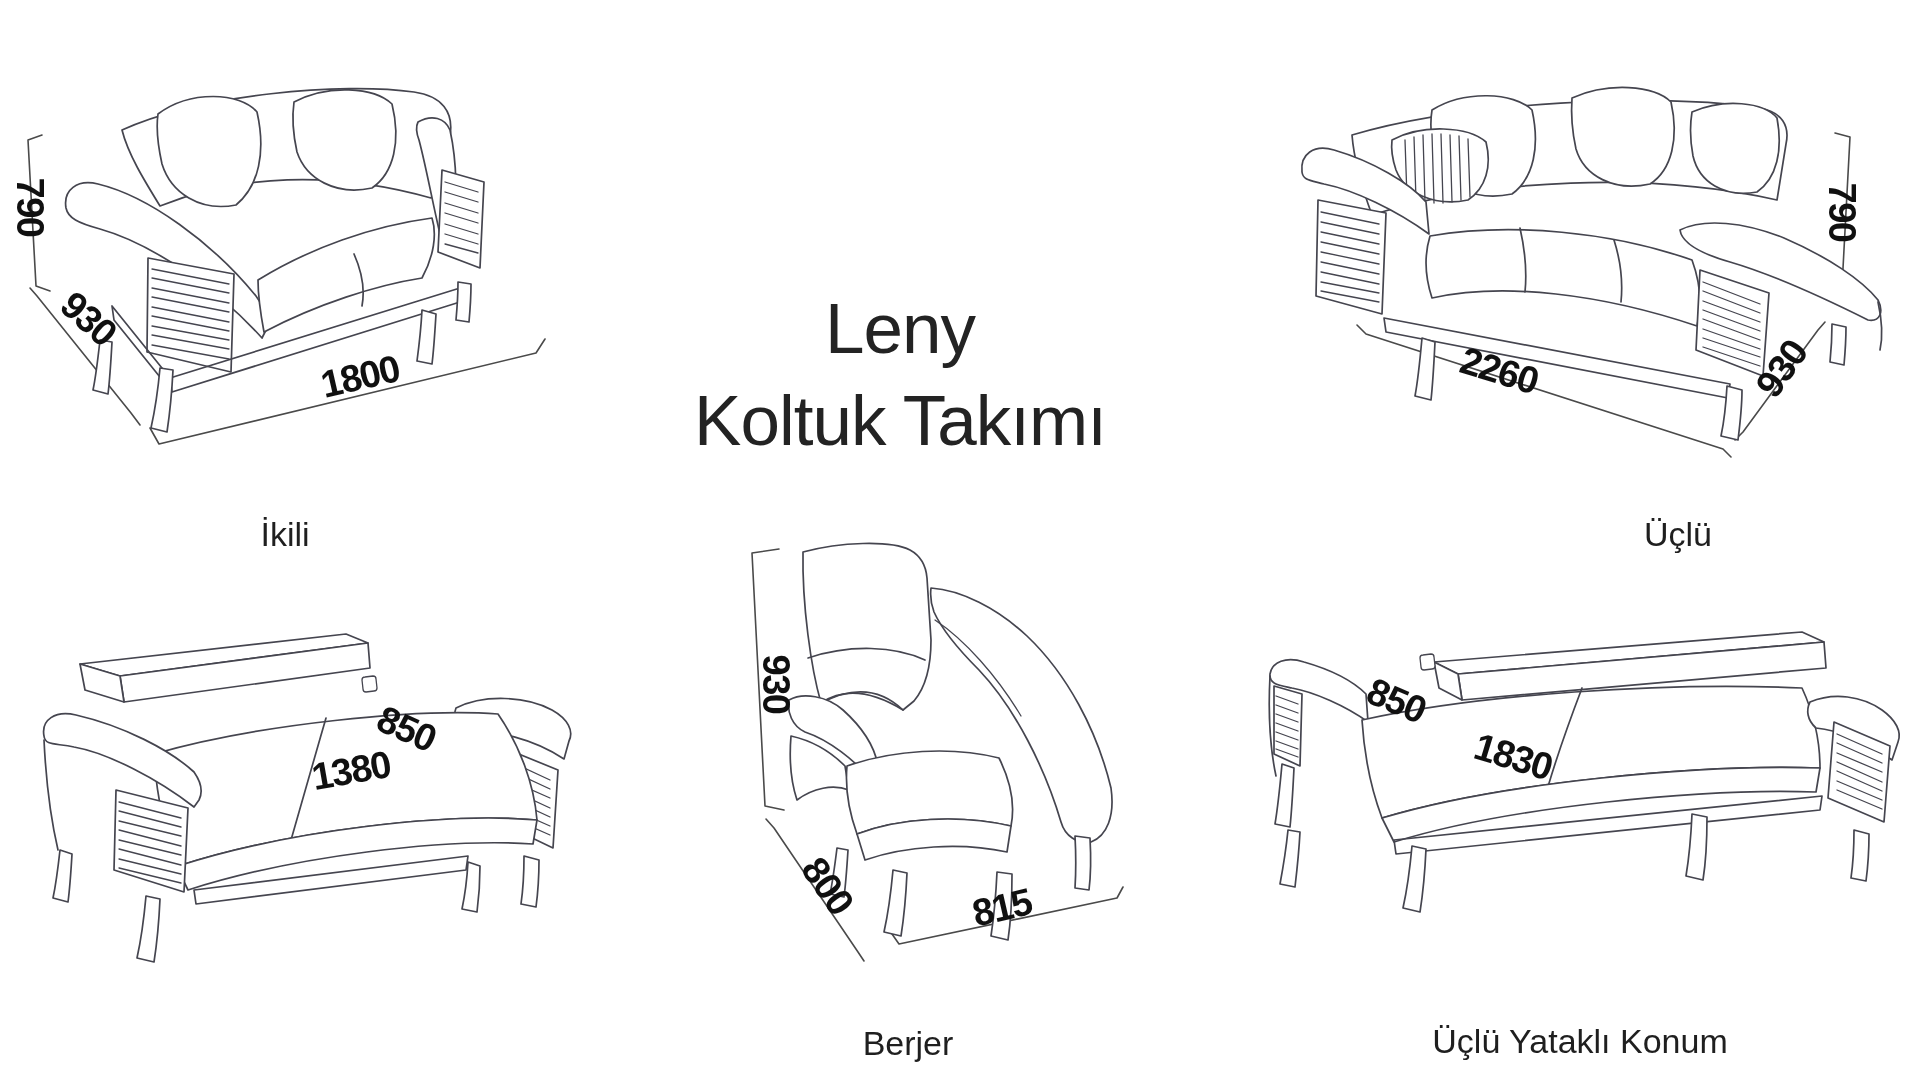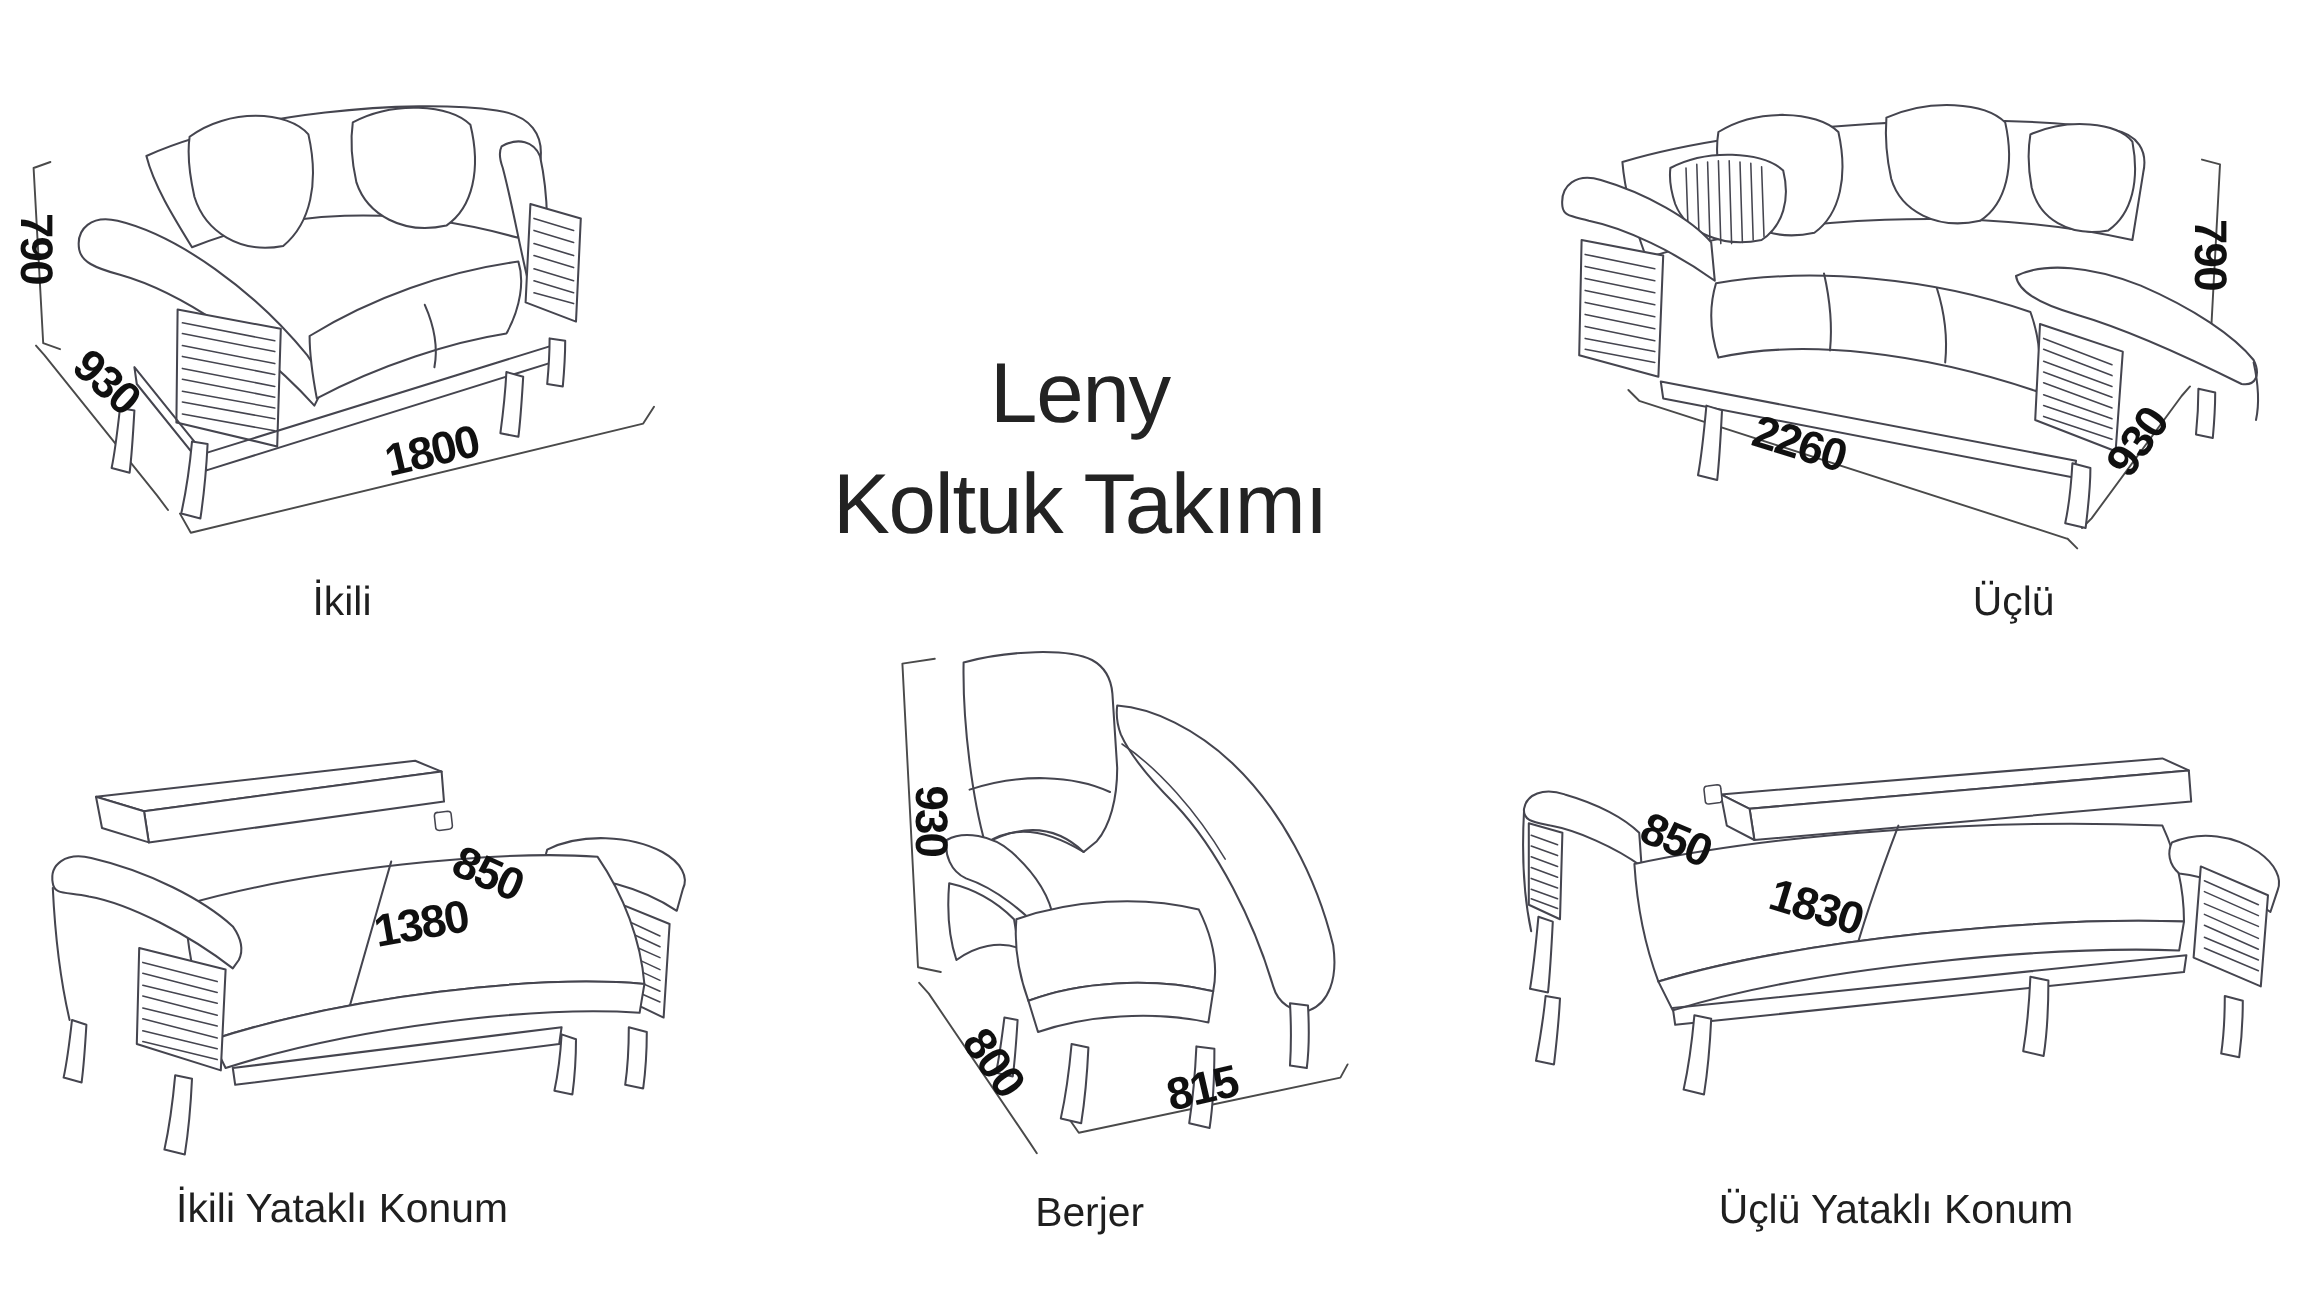"İkili" .lbl { margin-top: none -> 32px }
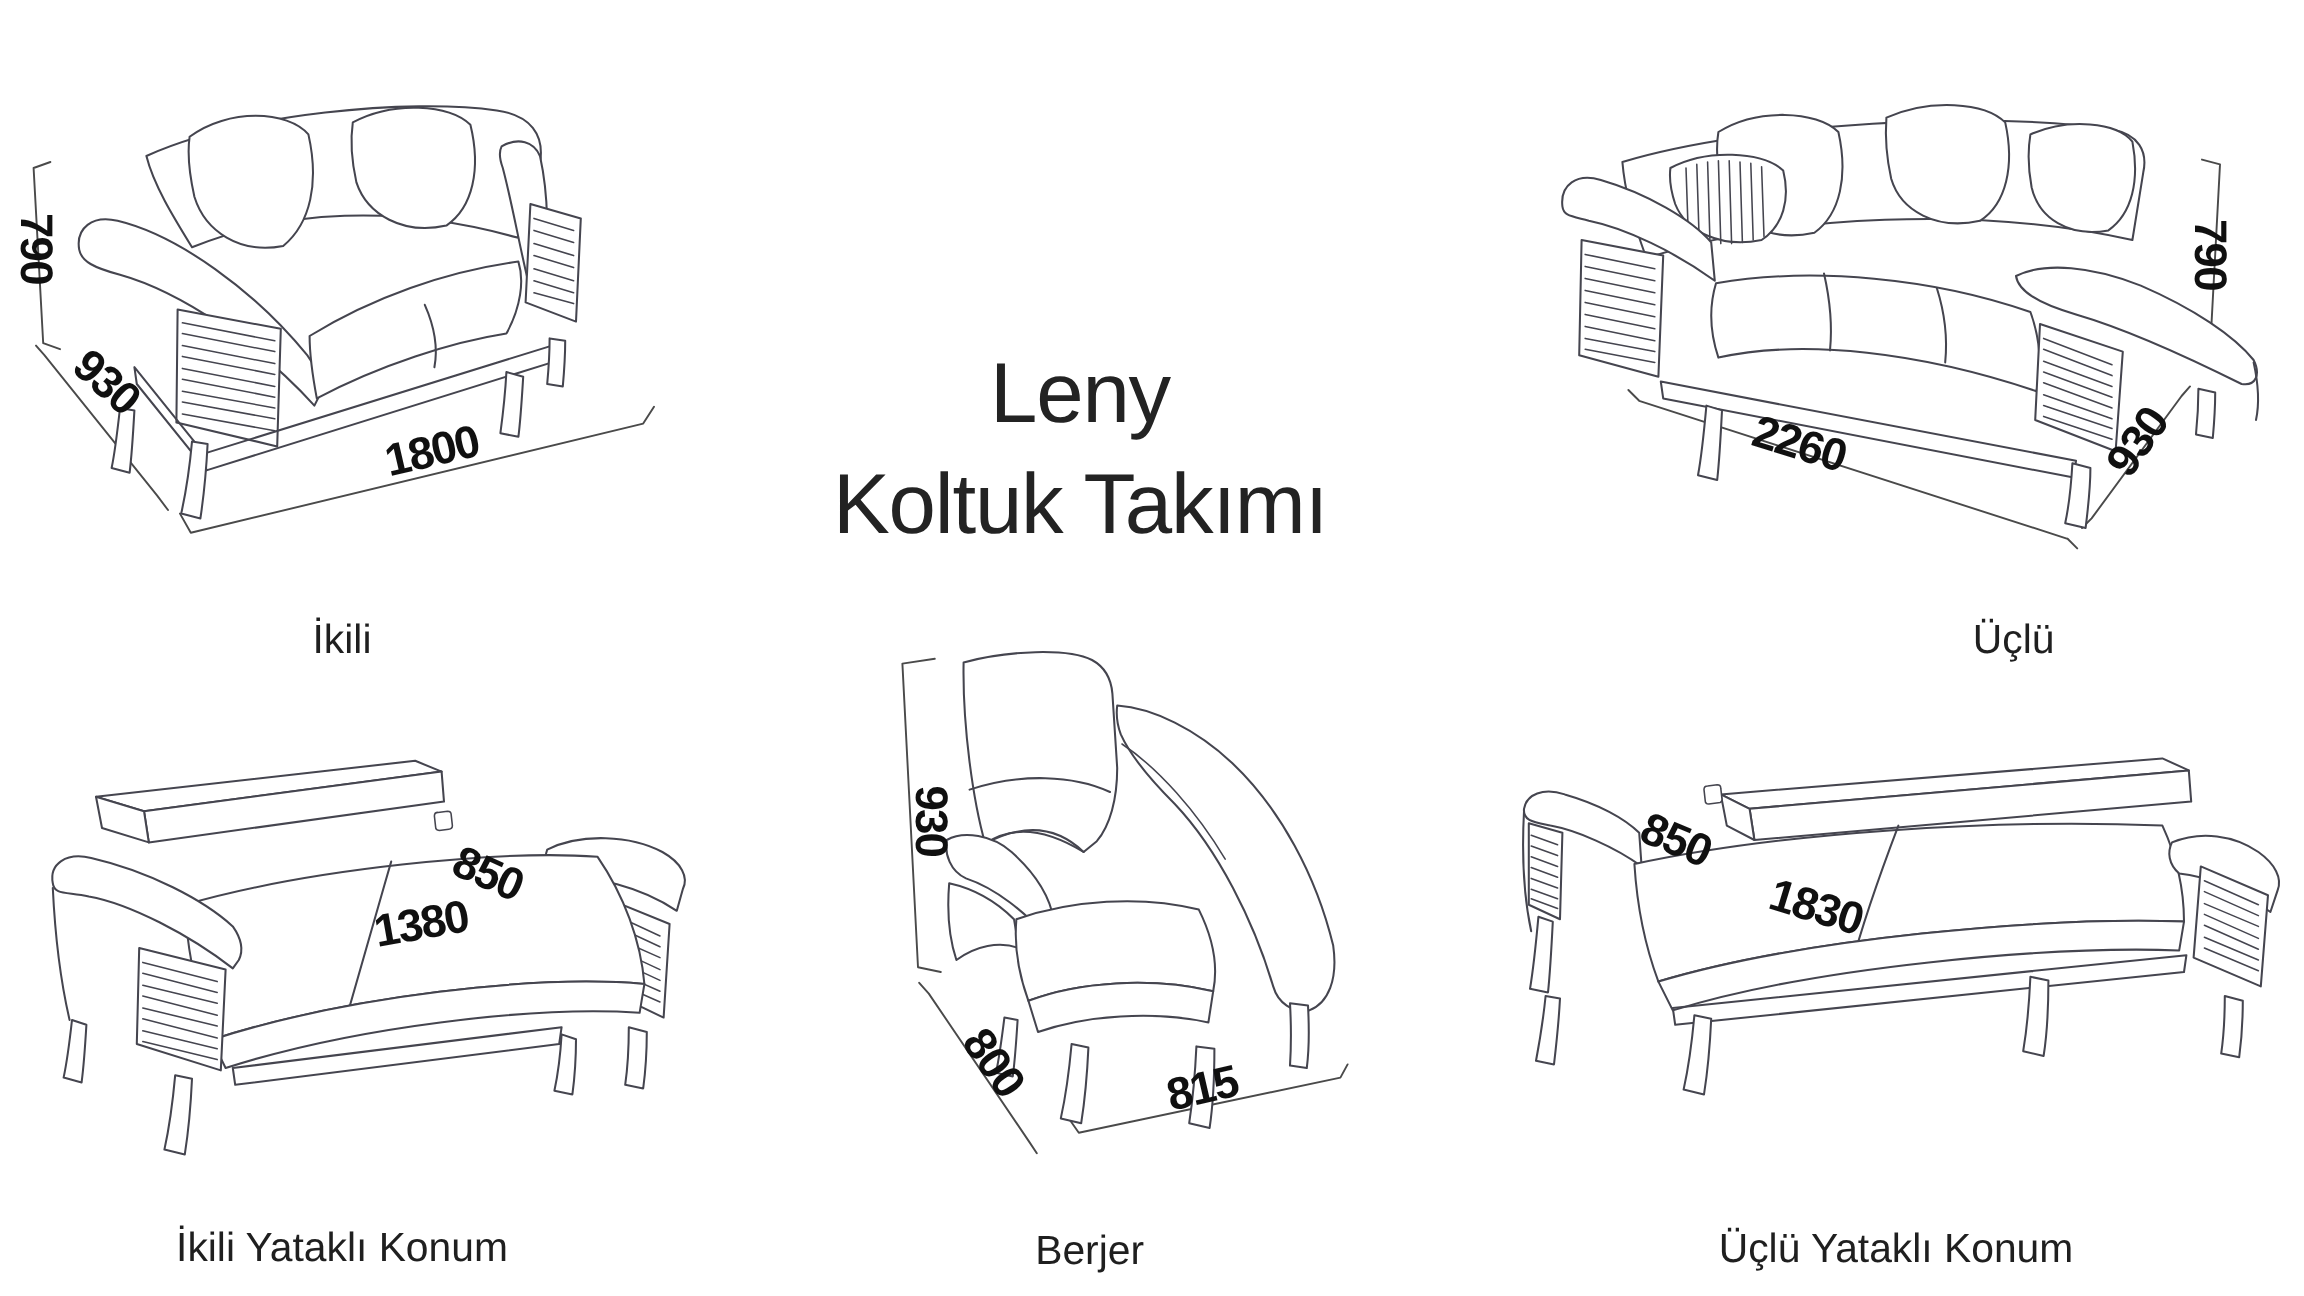"İkili Yataklı Konum" div.lbl { html: <div>İkili Yataklı Konum</div> -> none }
